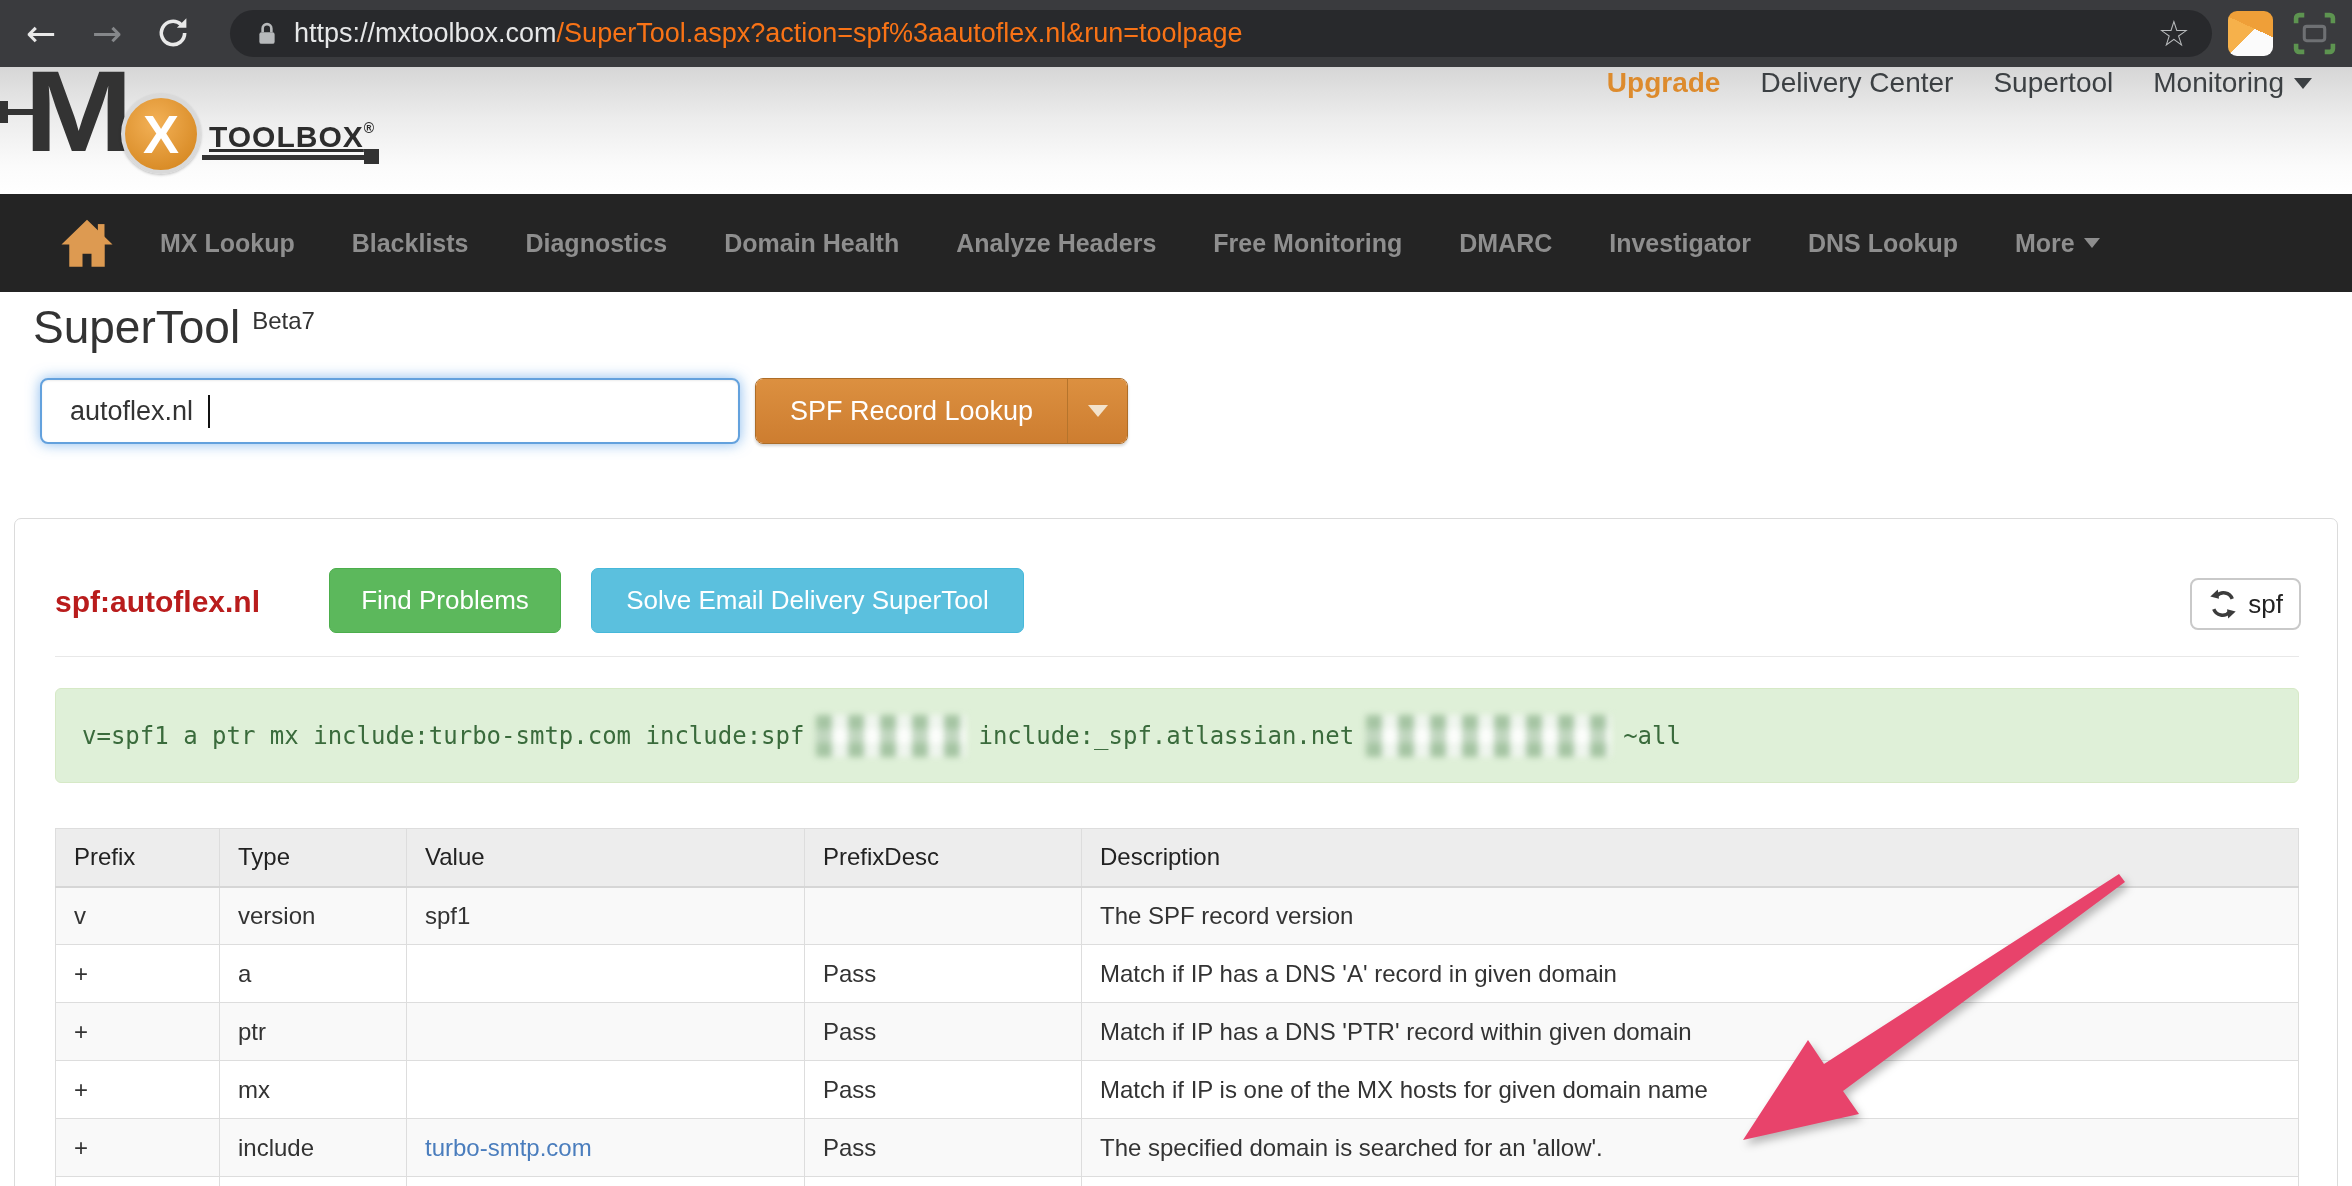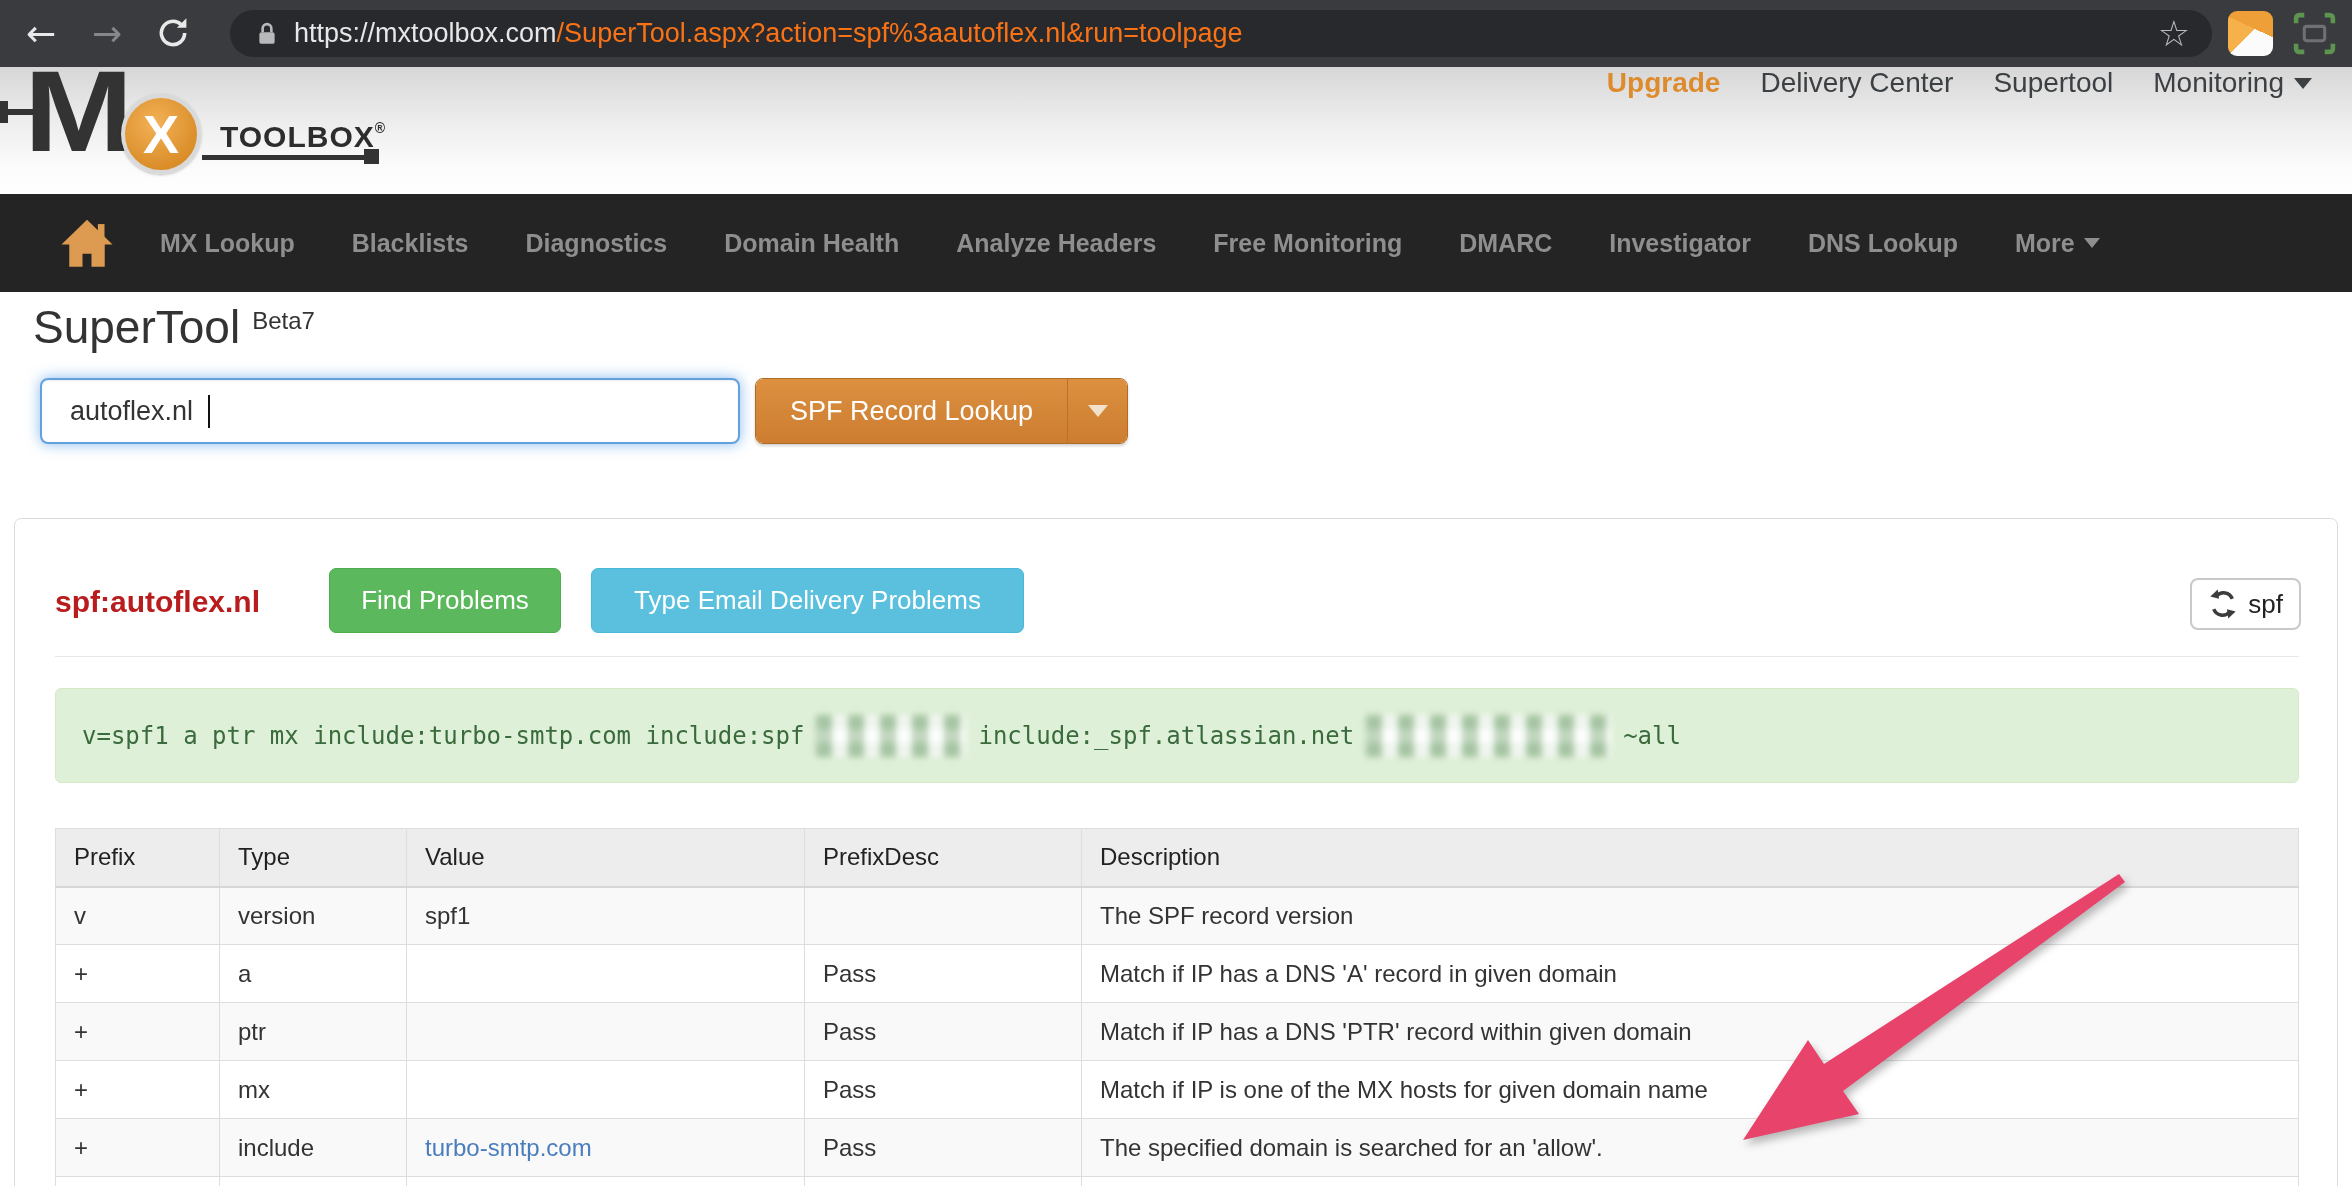"TOOLBOX®" #logo-toolbox { left: 220px -> 209px; text-decoration: none -> underline }
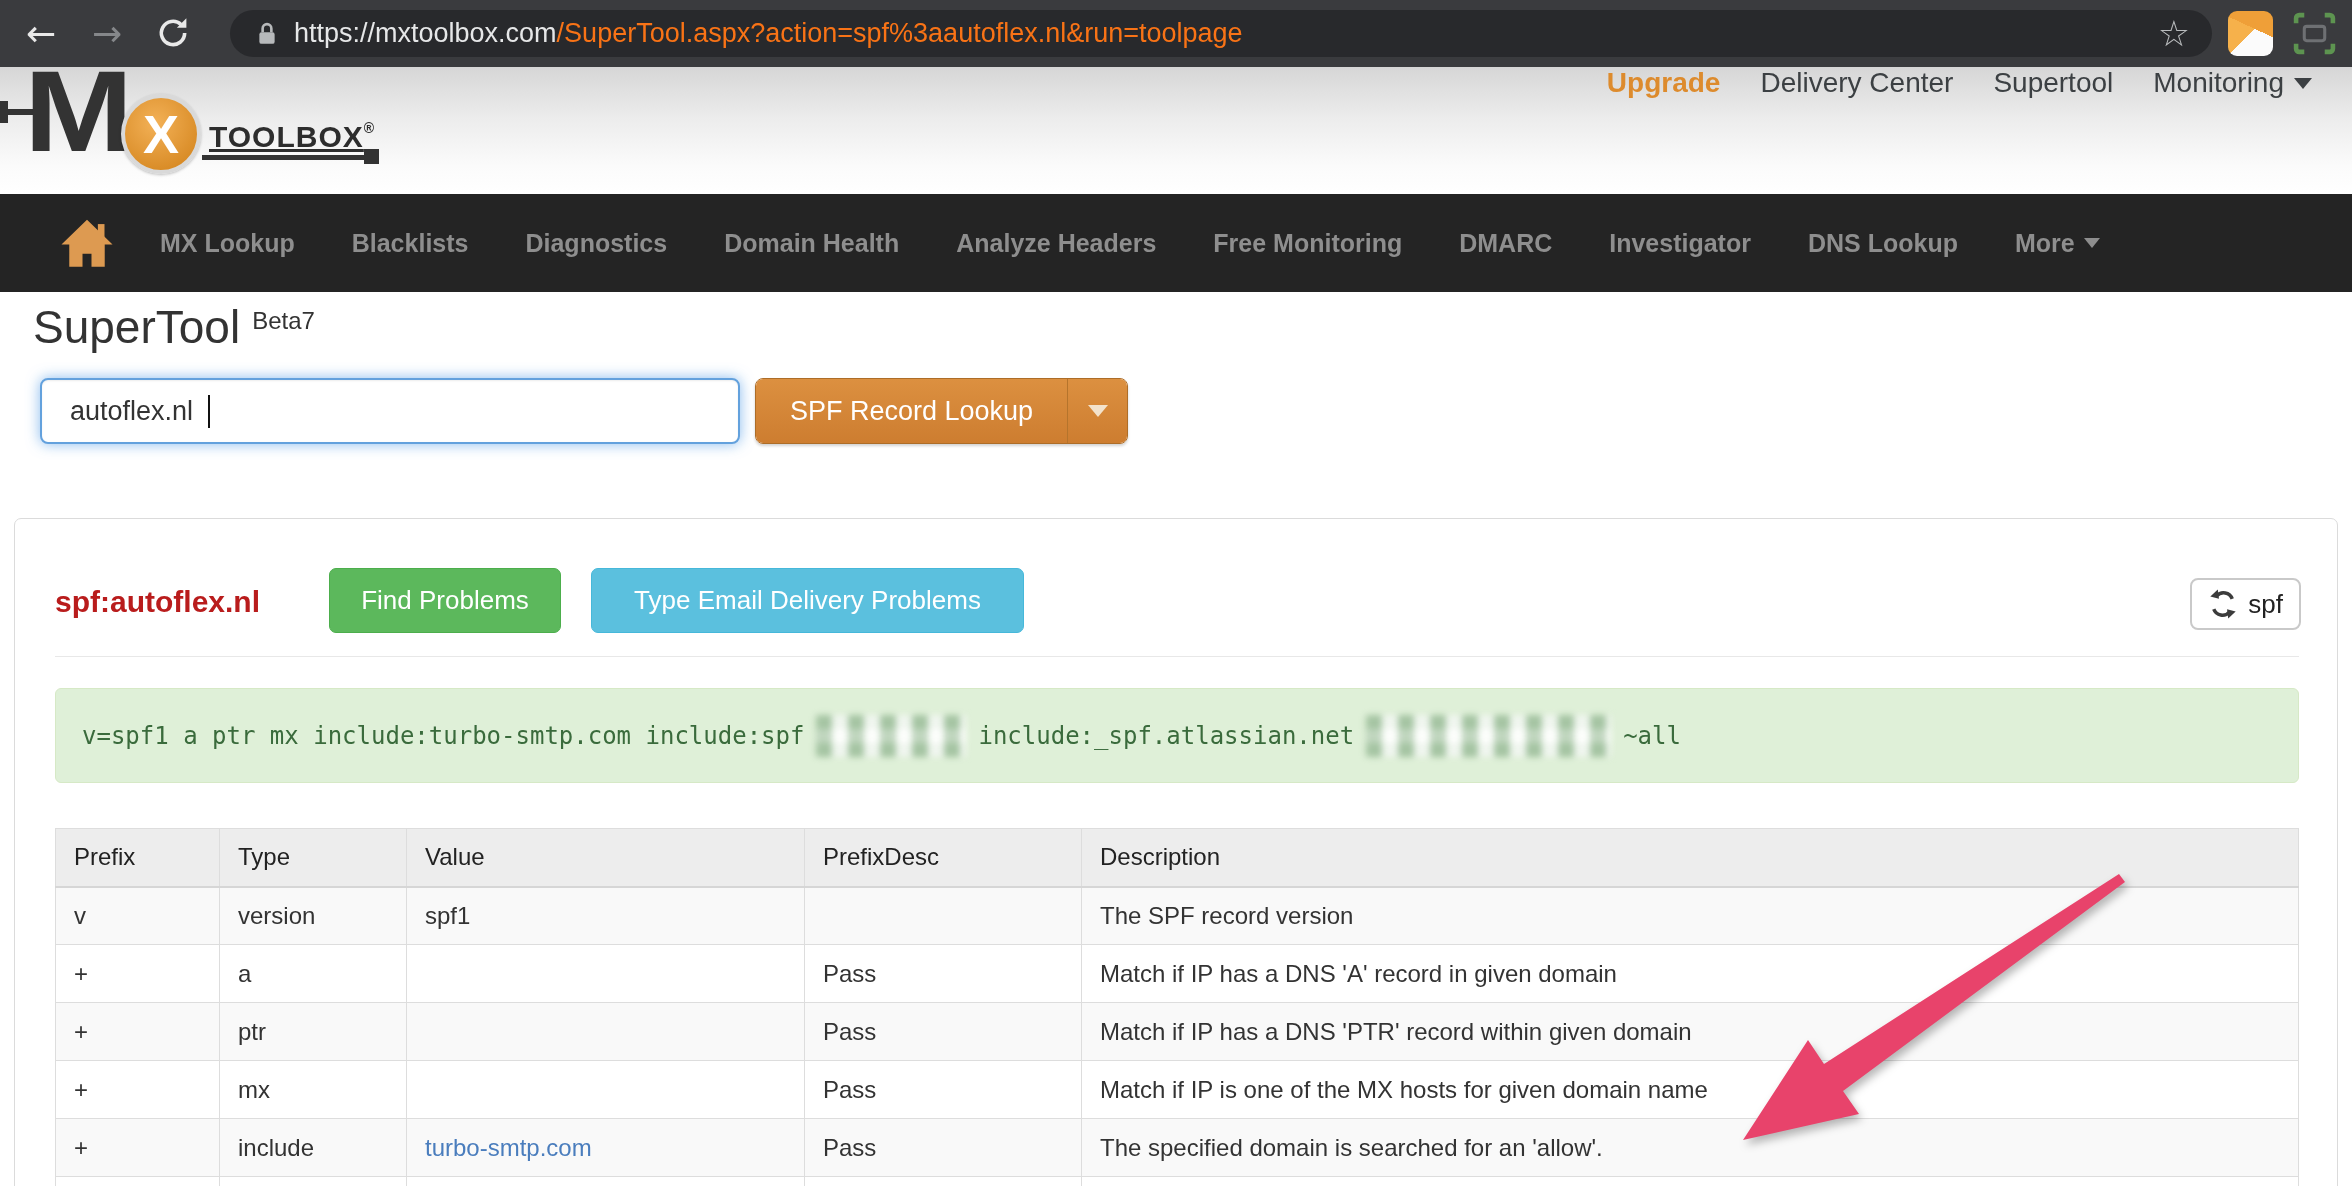"Type Email Delivery Problems" div.pill-btn { text: Type Email Delivery Problems -> Solve Email Delivery SuperTool }
